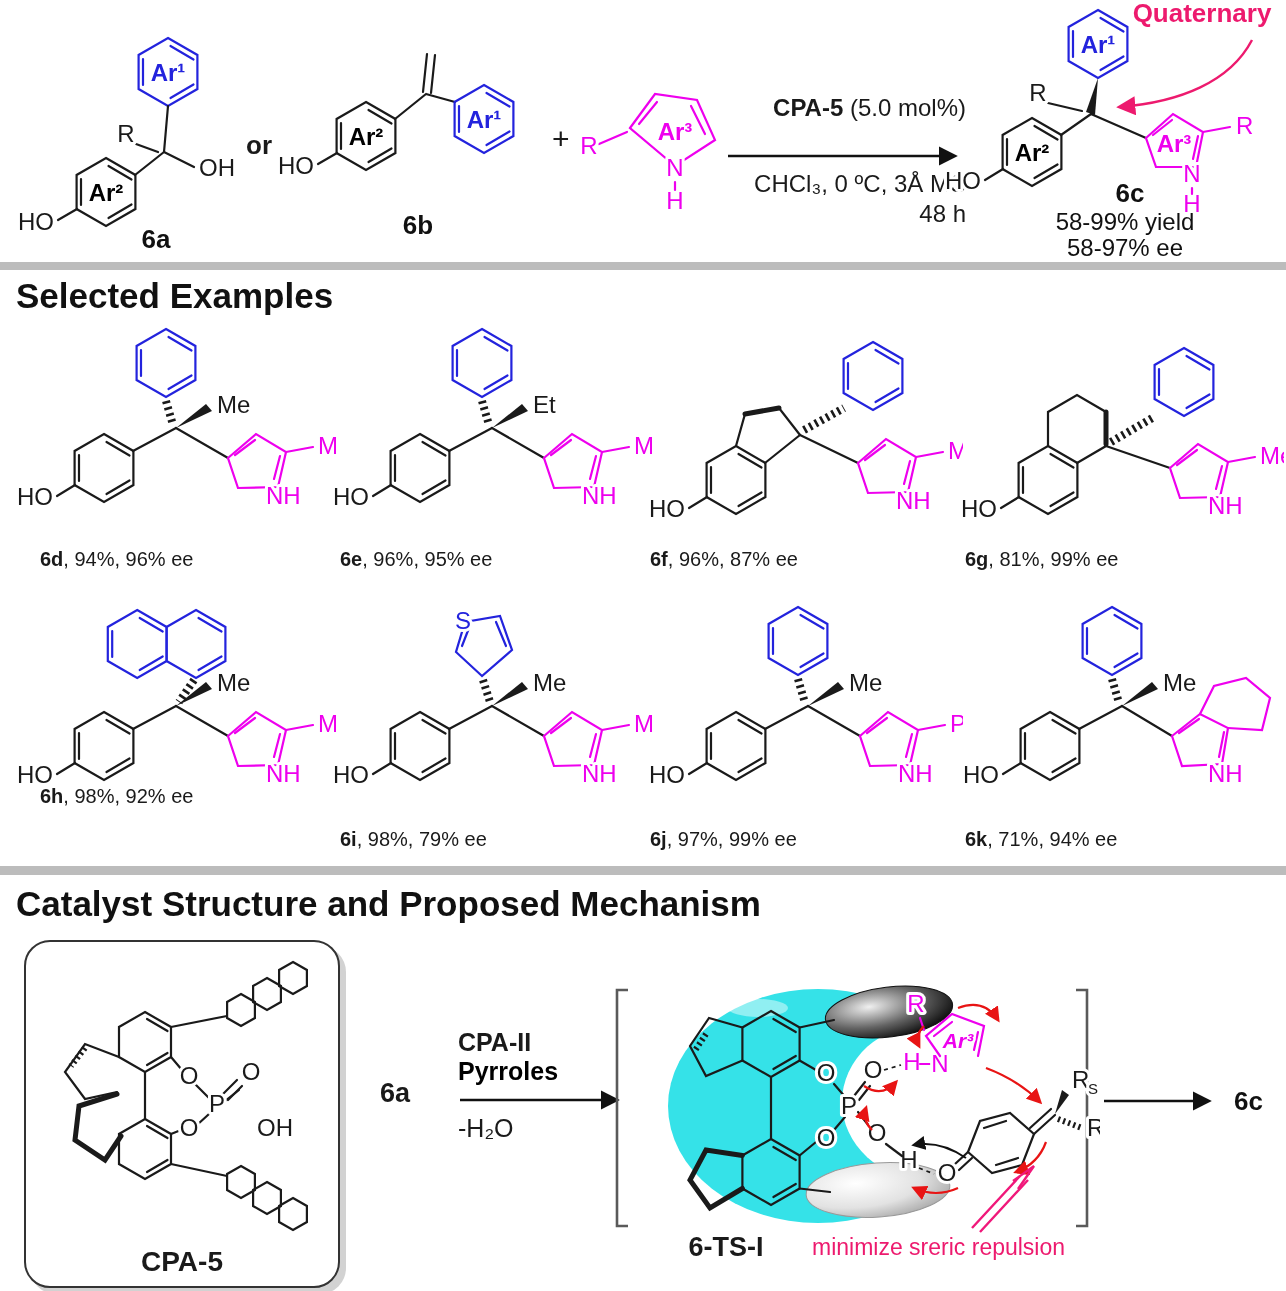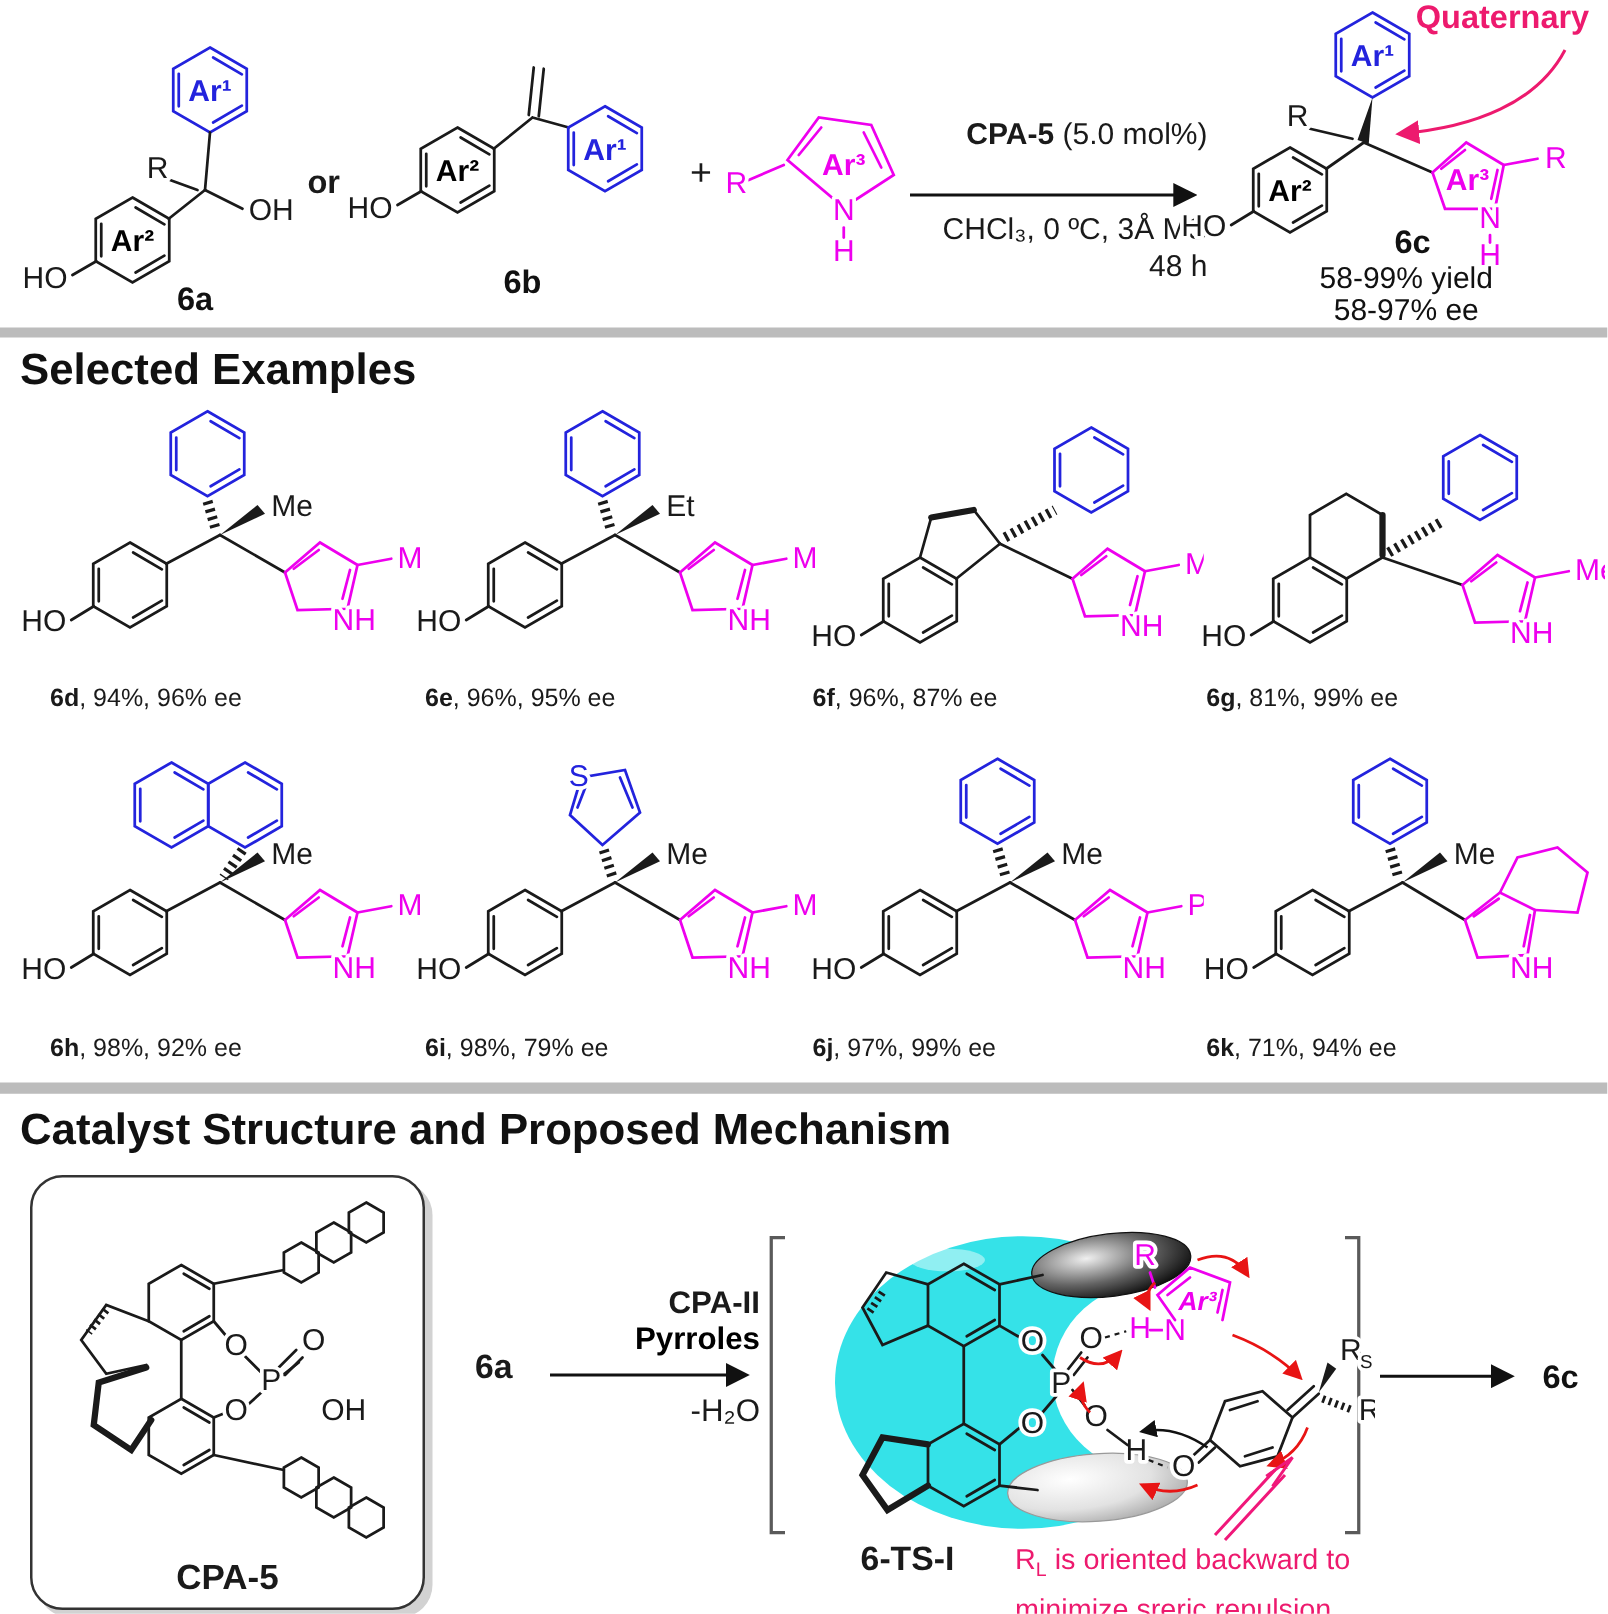"6h, 98%, 92% ee" div.abs { top: 828px -> 785px }
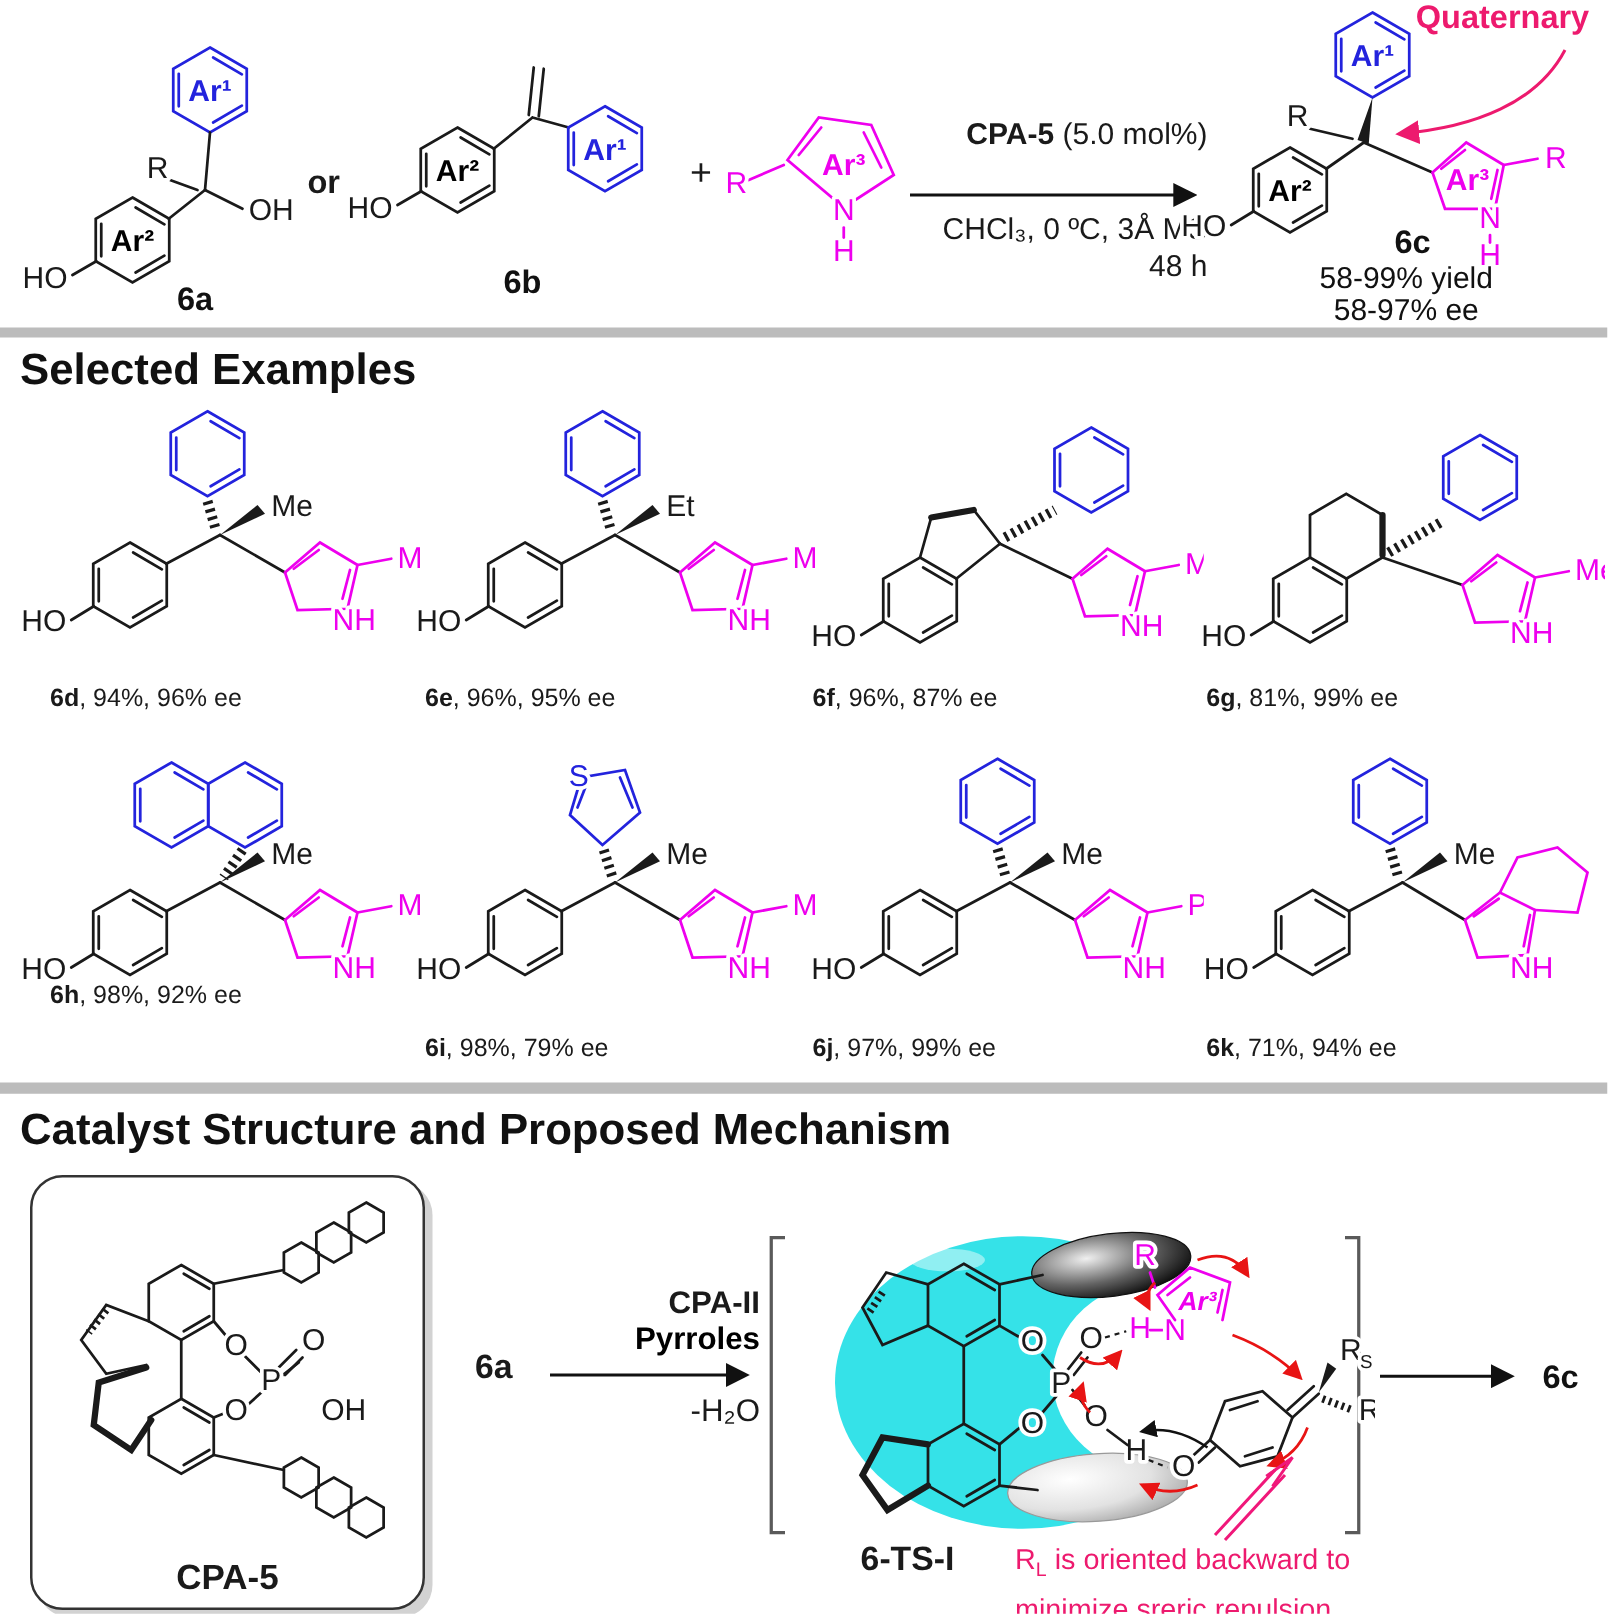"CPA-II" div.abs { left: 438px -> 458px; text-align: right -> left }
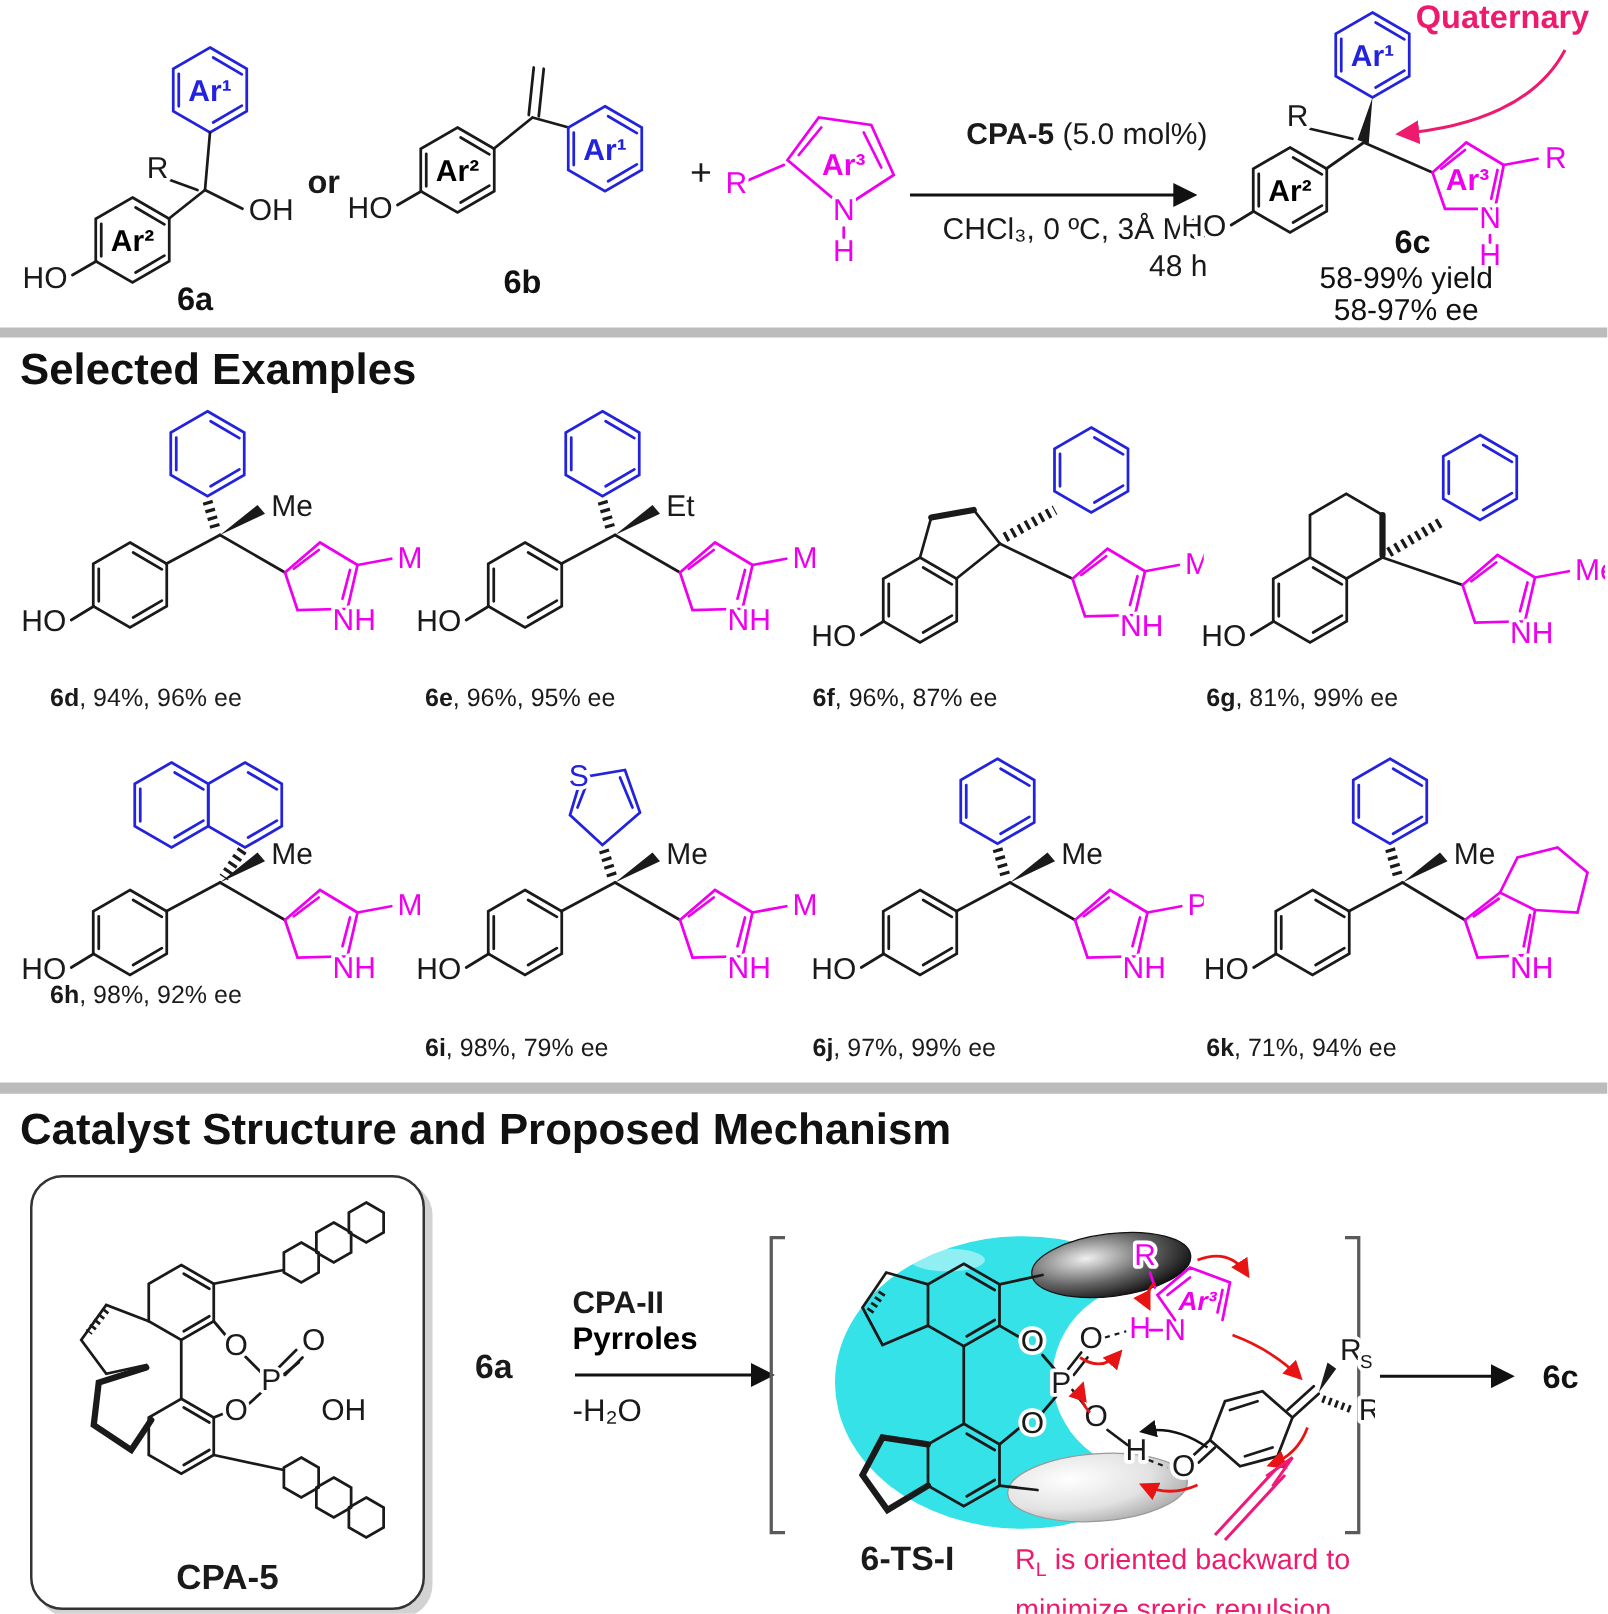"RL is oriented backward to" div { html: <div><span>R</span><sub>L</sub><span> is oriented backward to</span></div> -> none }
